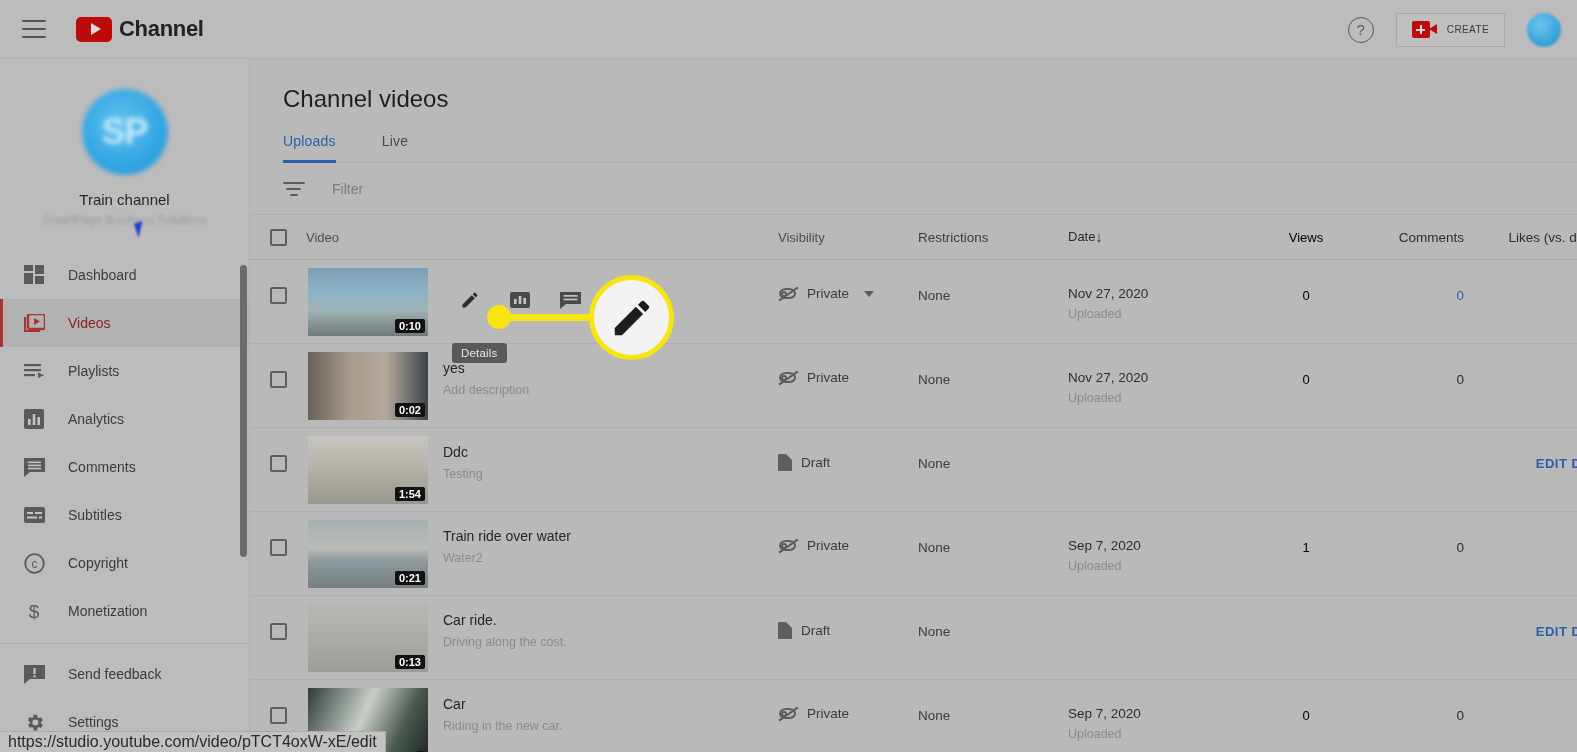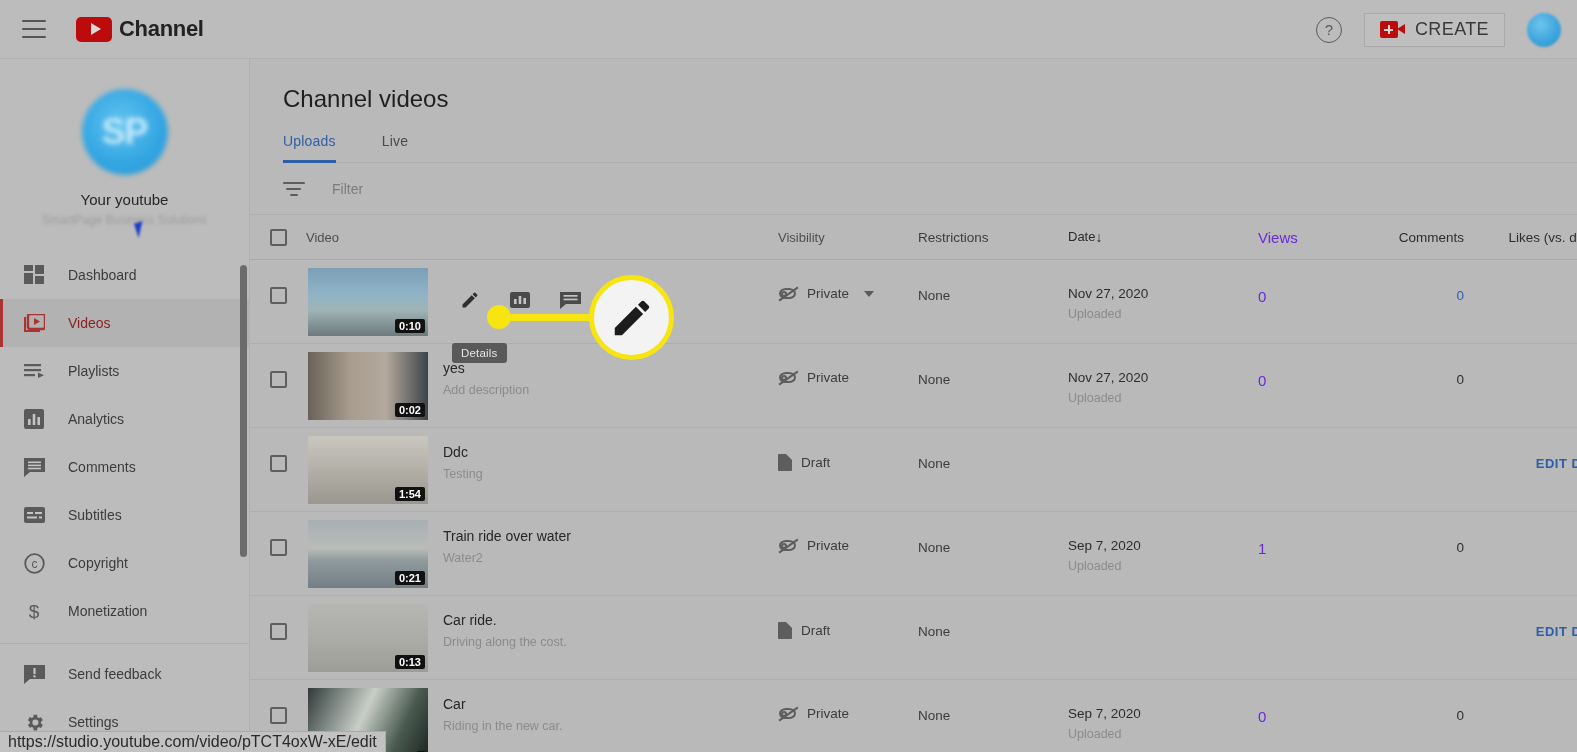"CREATE" .create-label { font-size: 18px -> 10px }
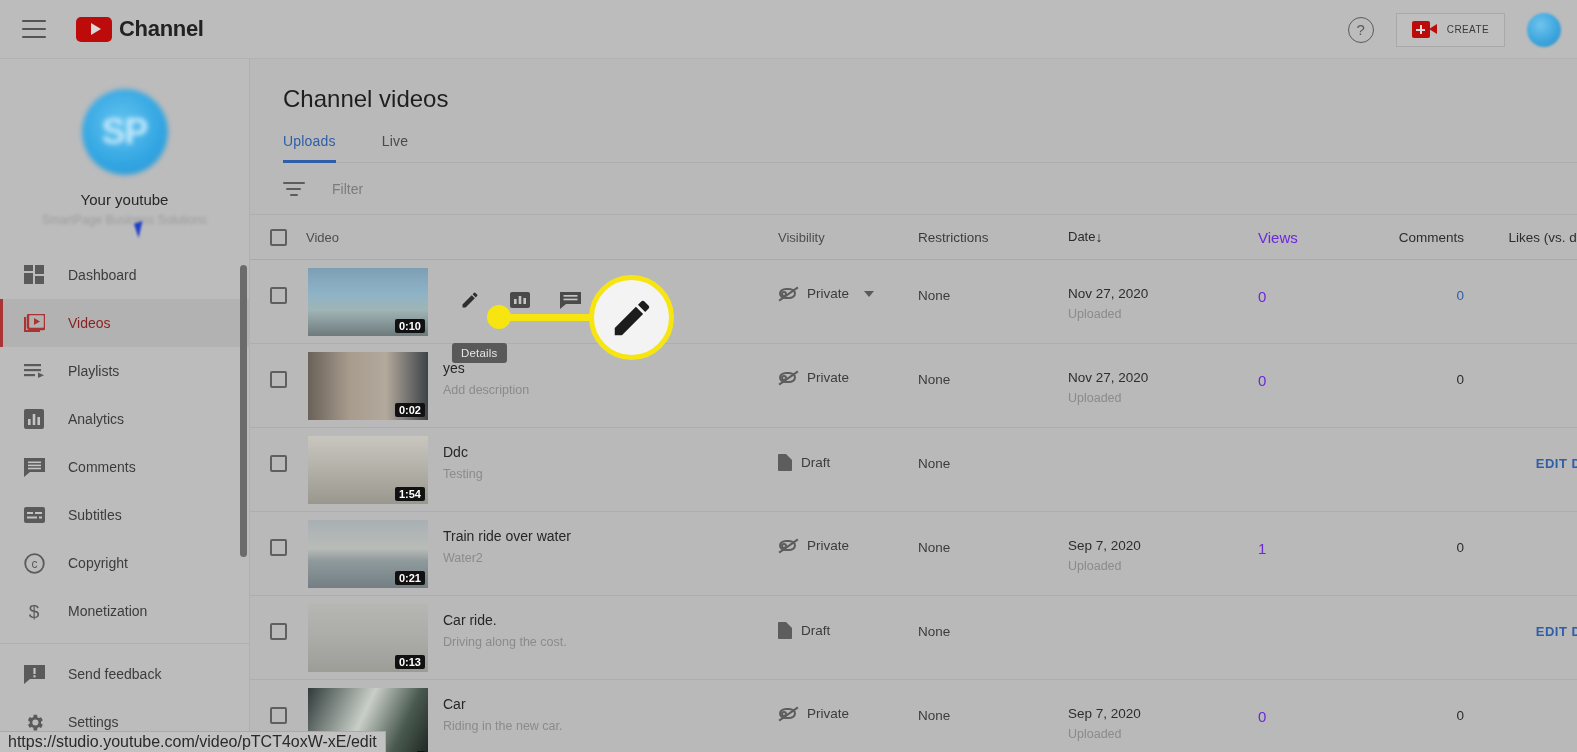"Your youtube" div.ch-name { text: Your youtube -> Train channel }
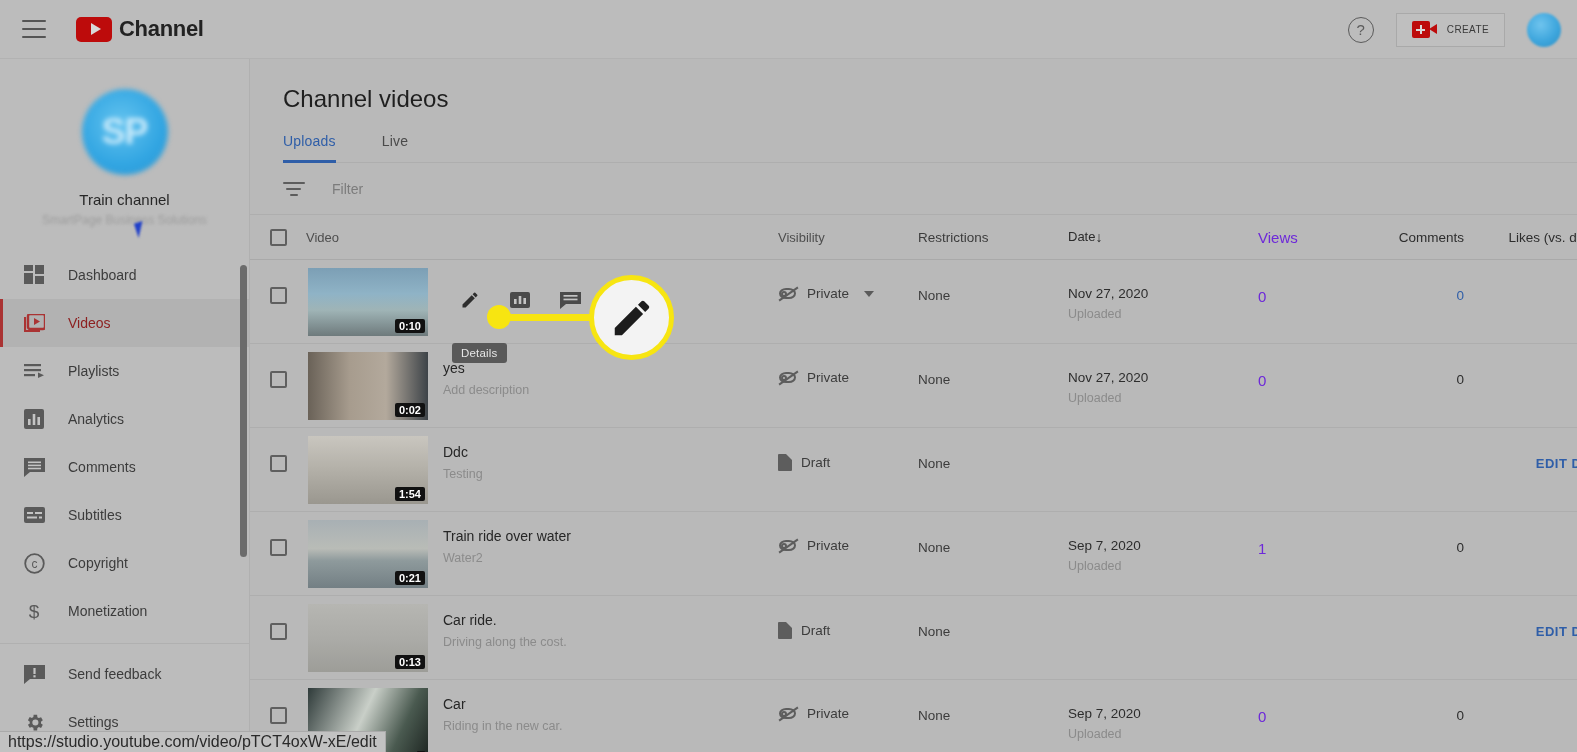"Views" .c-views { color: #6d28d9 -> #000000; font-size: 15px -> 13px; text-align: left -> center }
